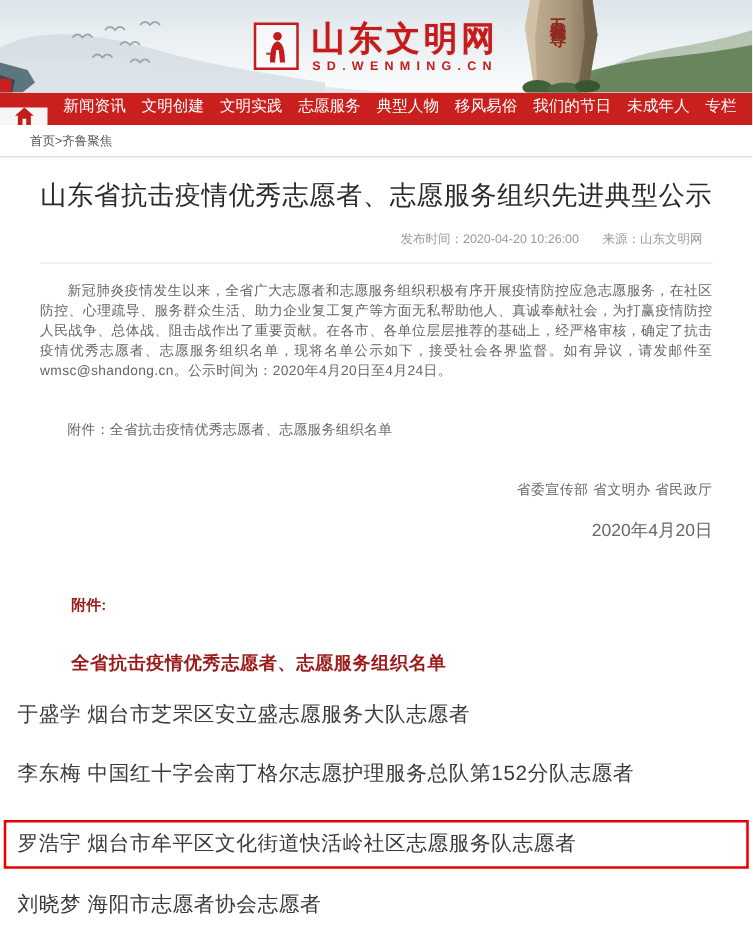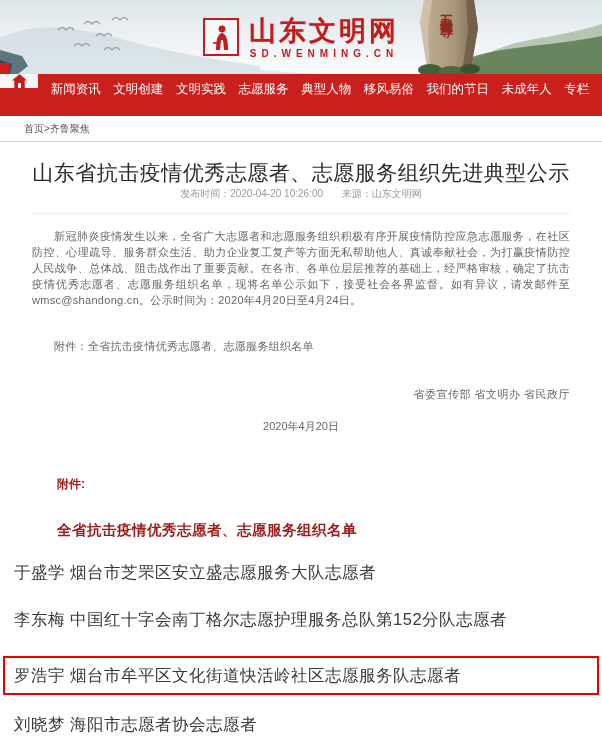"新闻资讯" .nav { align-items: flex-start -> flex-end; height: 42px -> 26px }
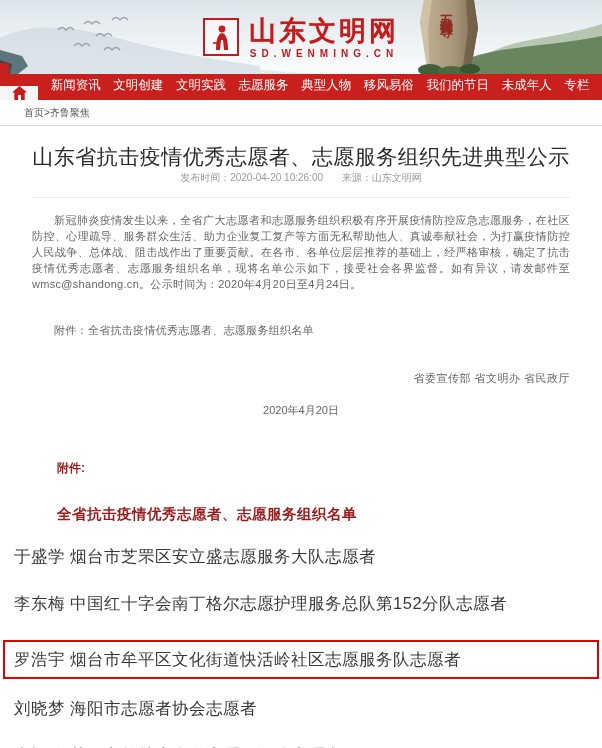"发布时间：2020-04-20 10:26:00 来源：山东文明网" .article-meta { margin-top: 1px -> 14px; text-align: center -> right }
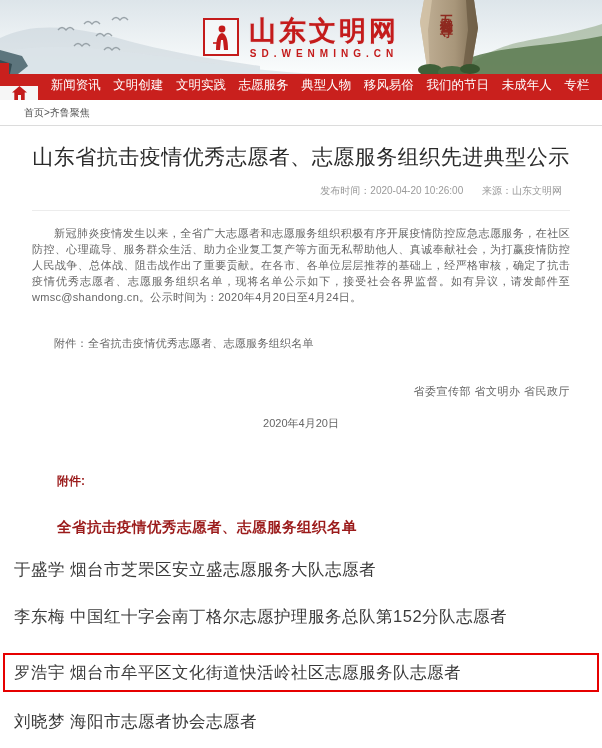"2020年4月20日" .issue-date { font-size: 11px -> 14px; text-align: center -> right }
